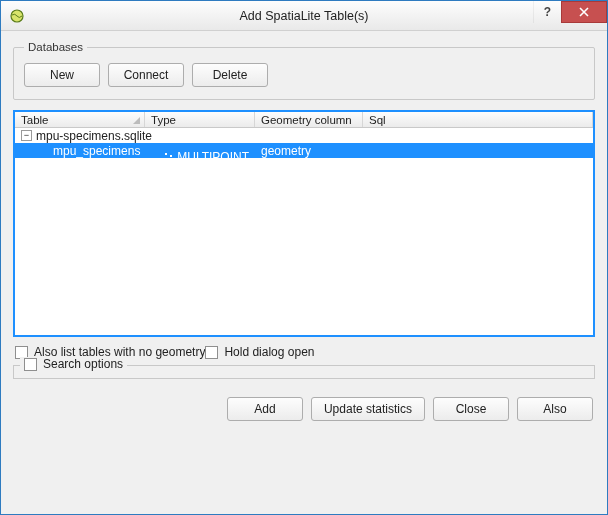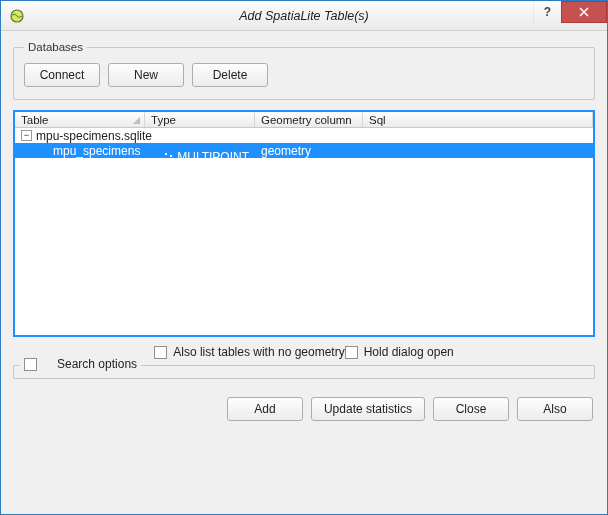"Add SpatiaLite Table(s)" .titlebar-title { font-style: italic -> none }
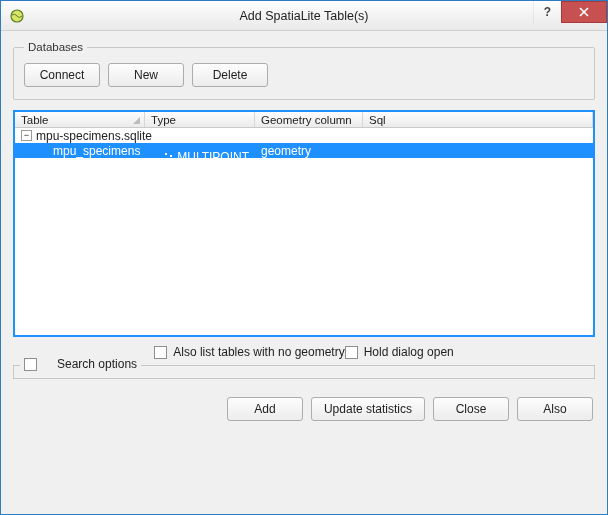"Connect" div.btn { order: before "New" -> after "New" }
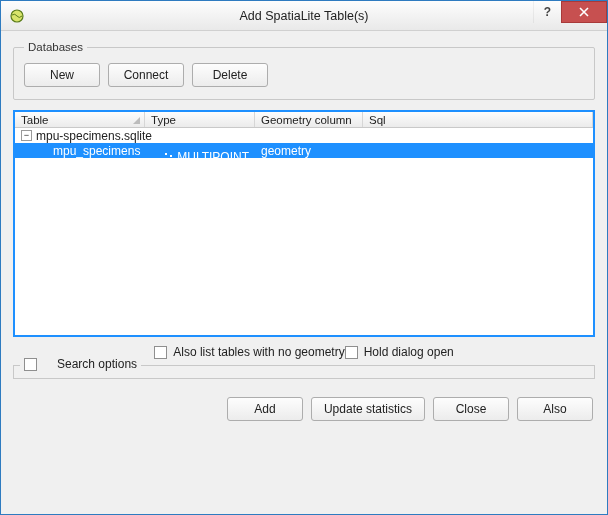"Also list tables with no" .opts-row { justify-content: center -> flex-start }
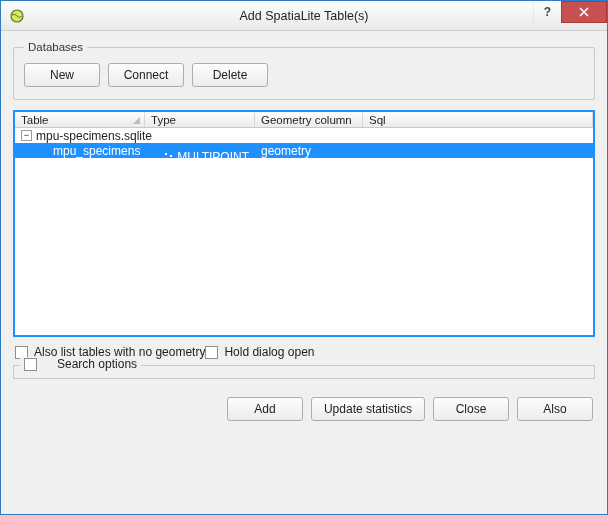"Search options" label.chk { gap: 20px -> 6px }
